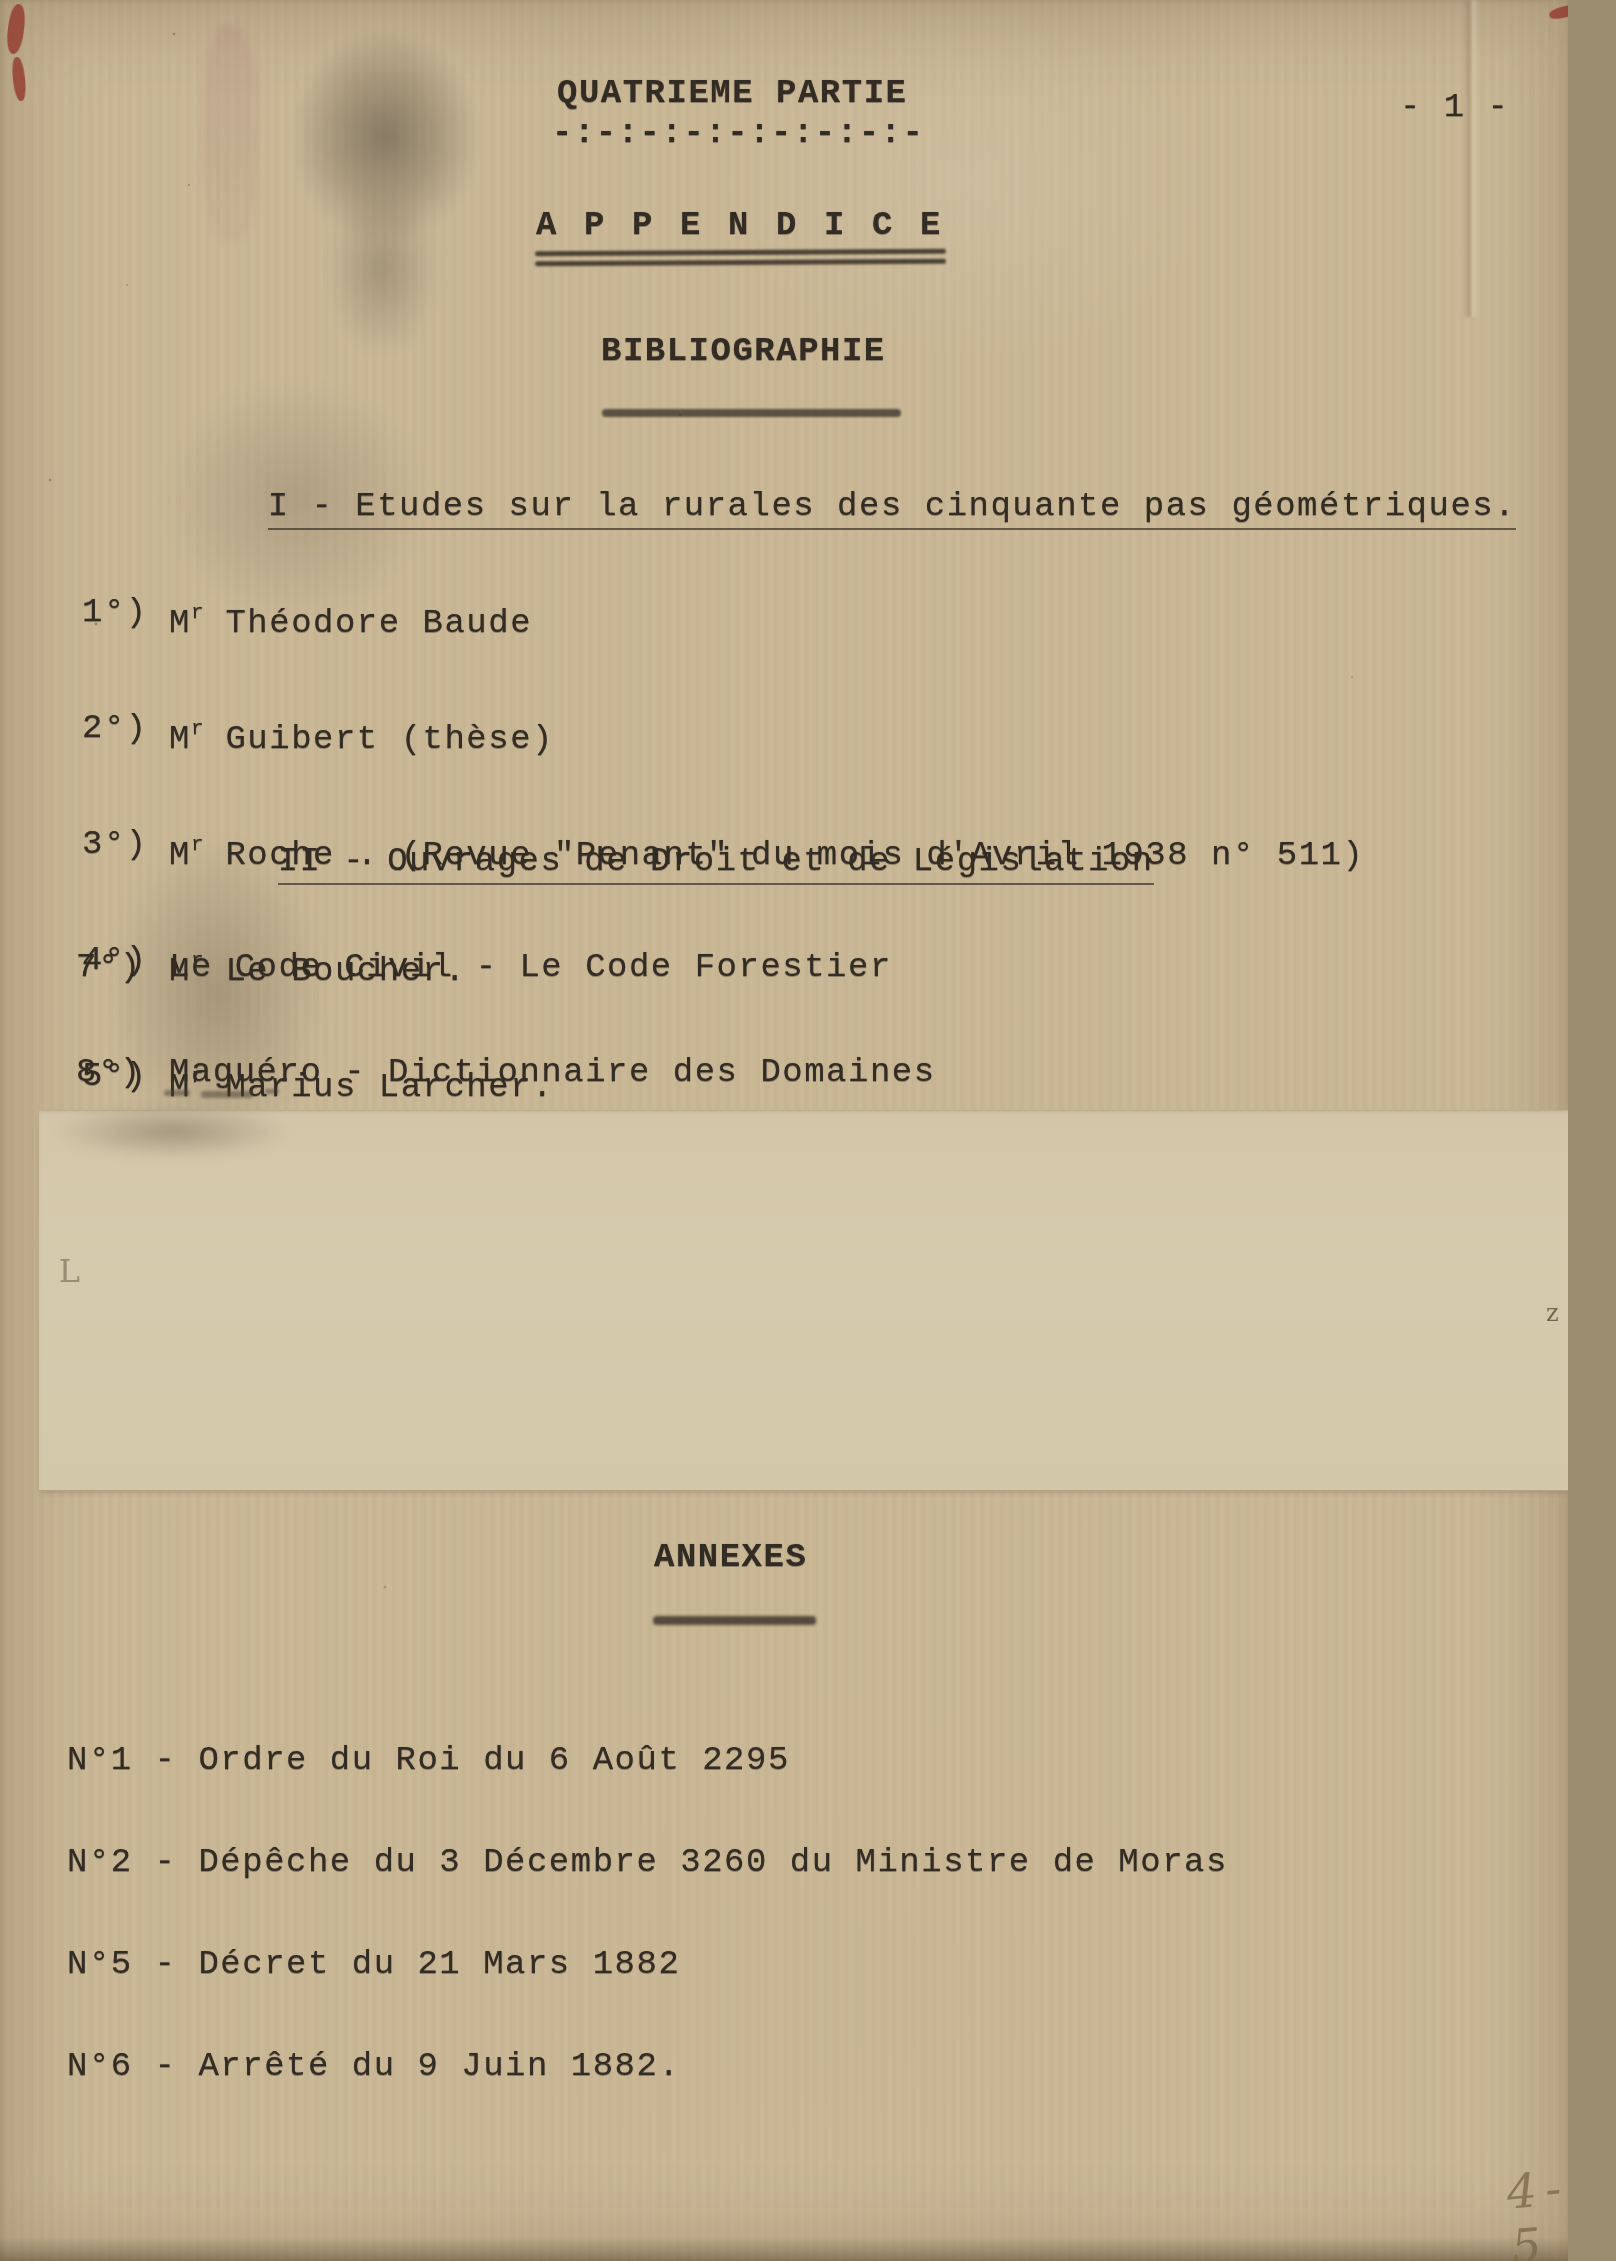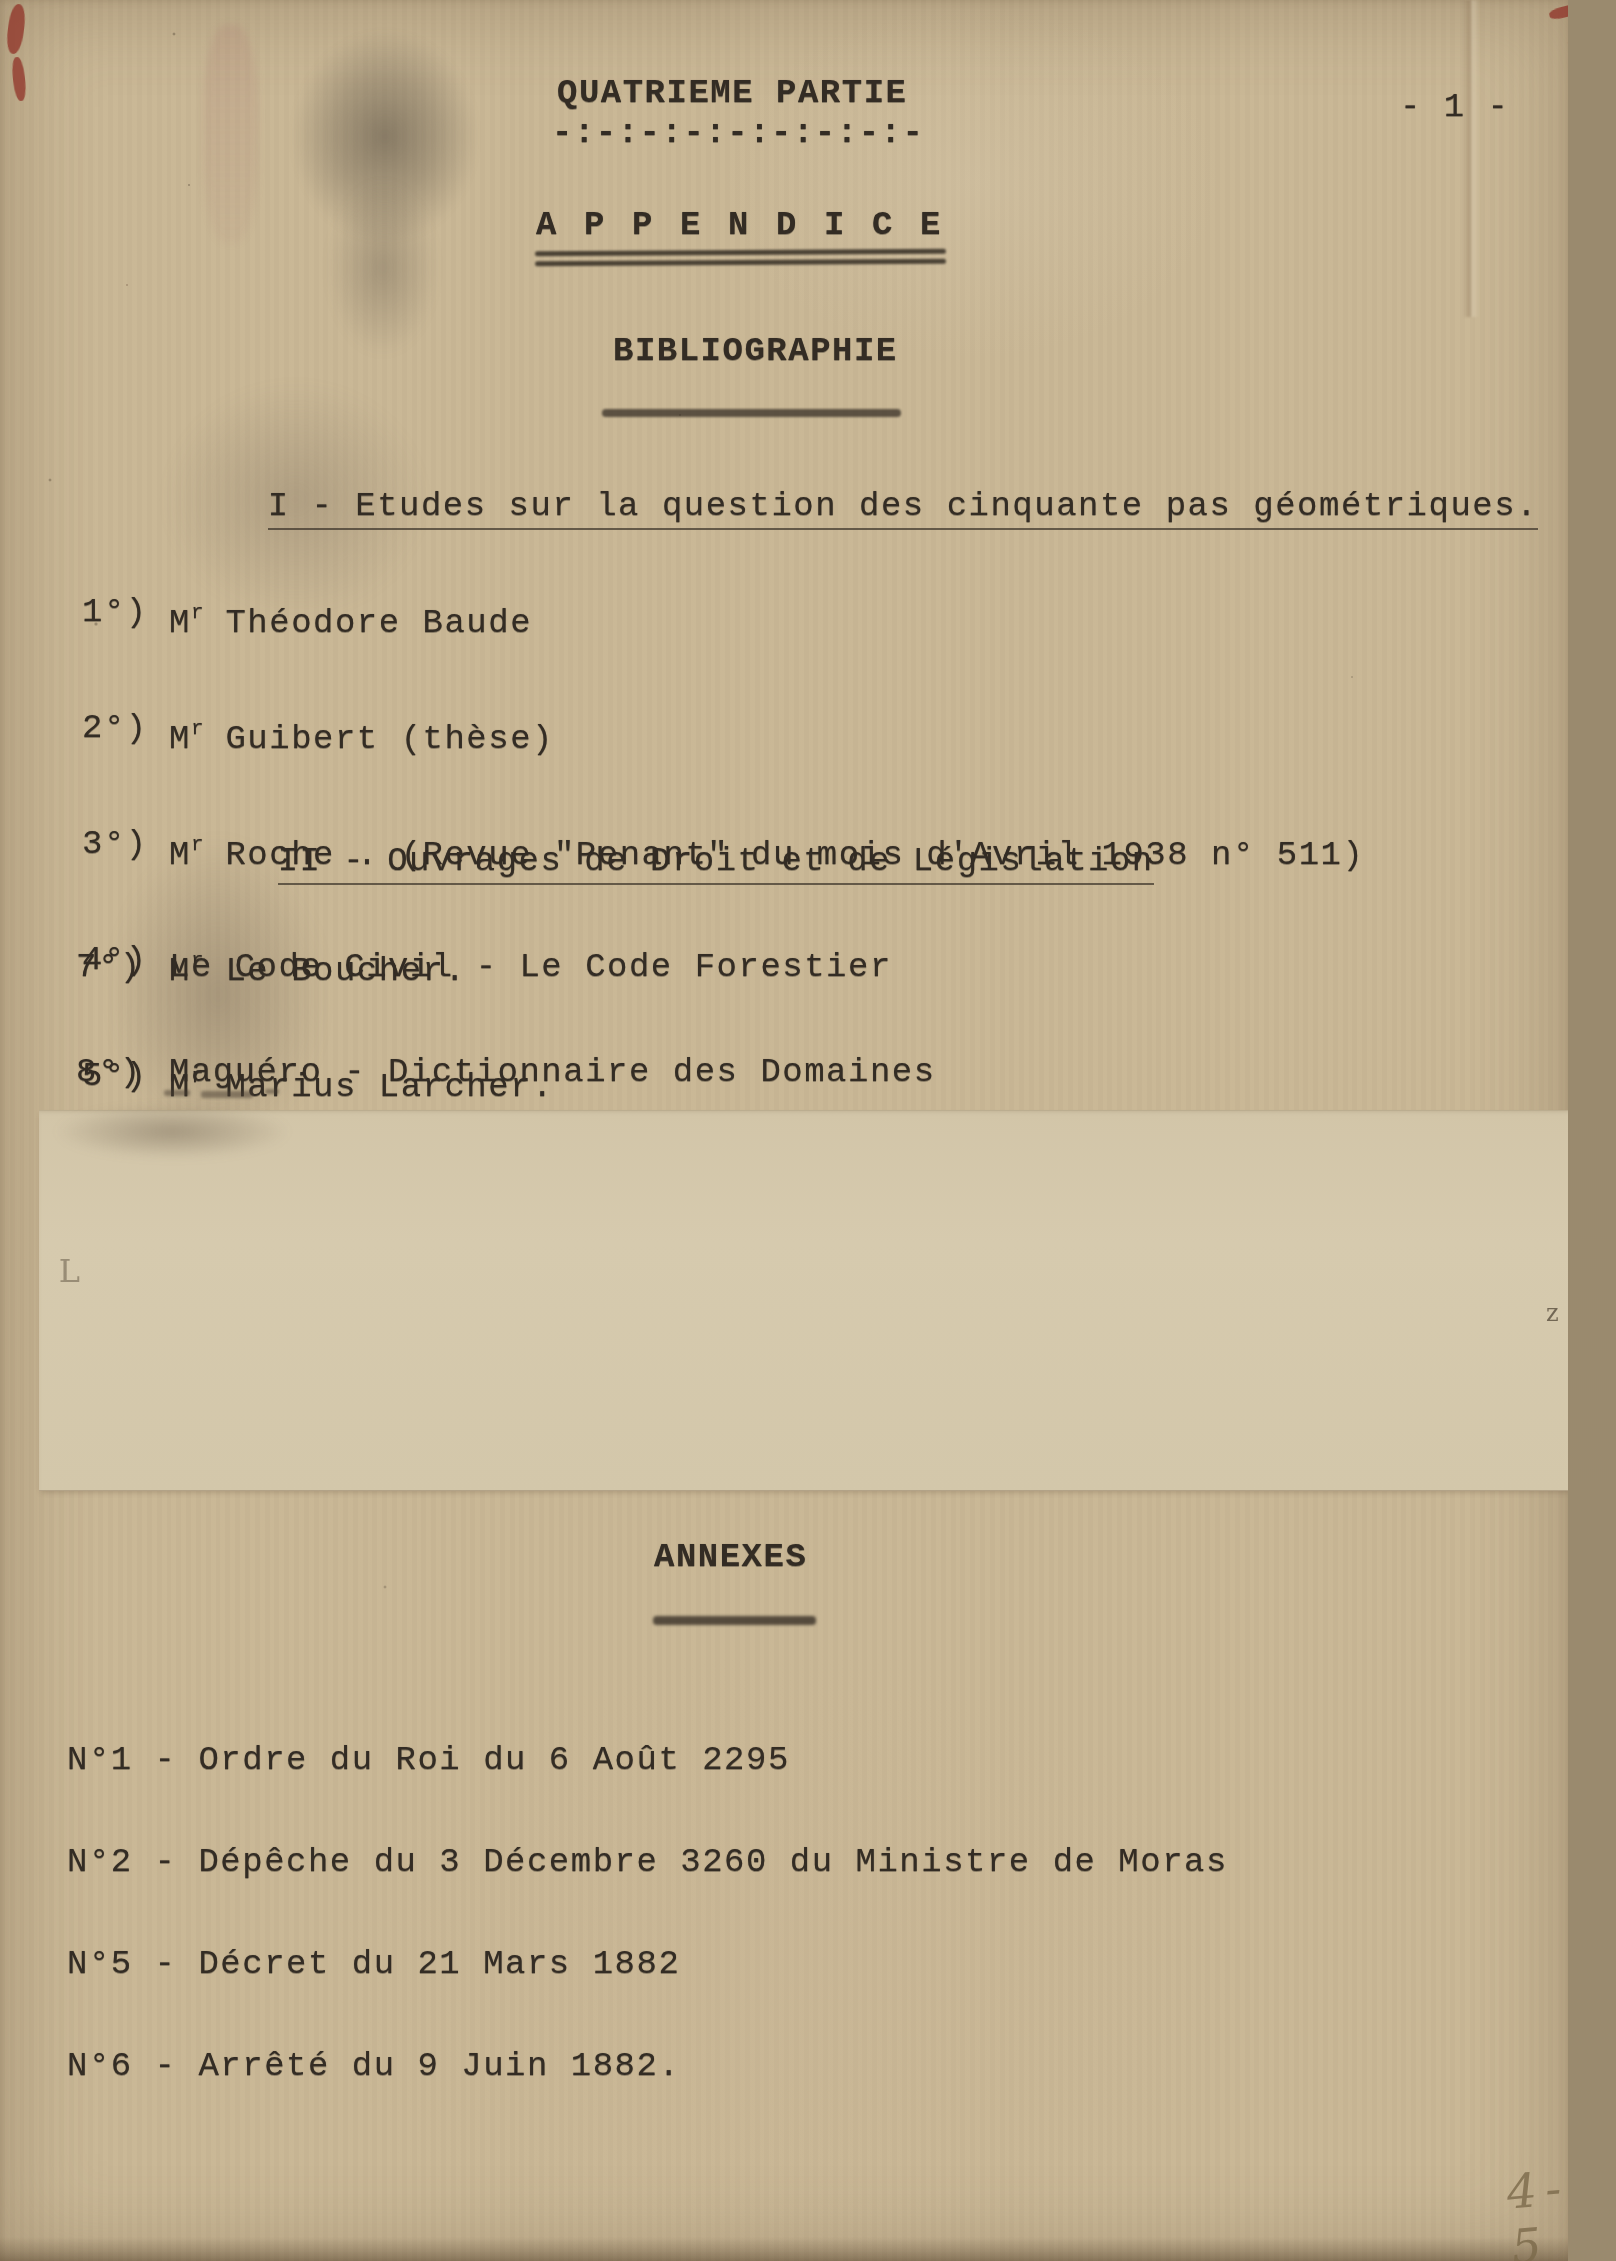"BIBLIOGRAPHIE" #biblio-title { margin-left: 12px -> none }
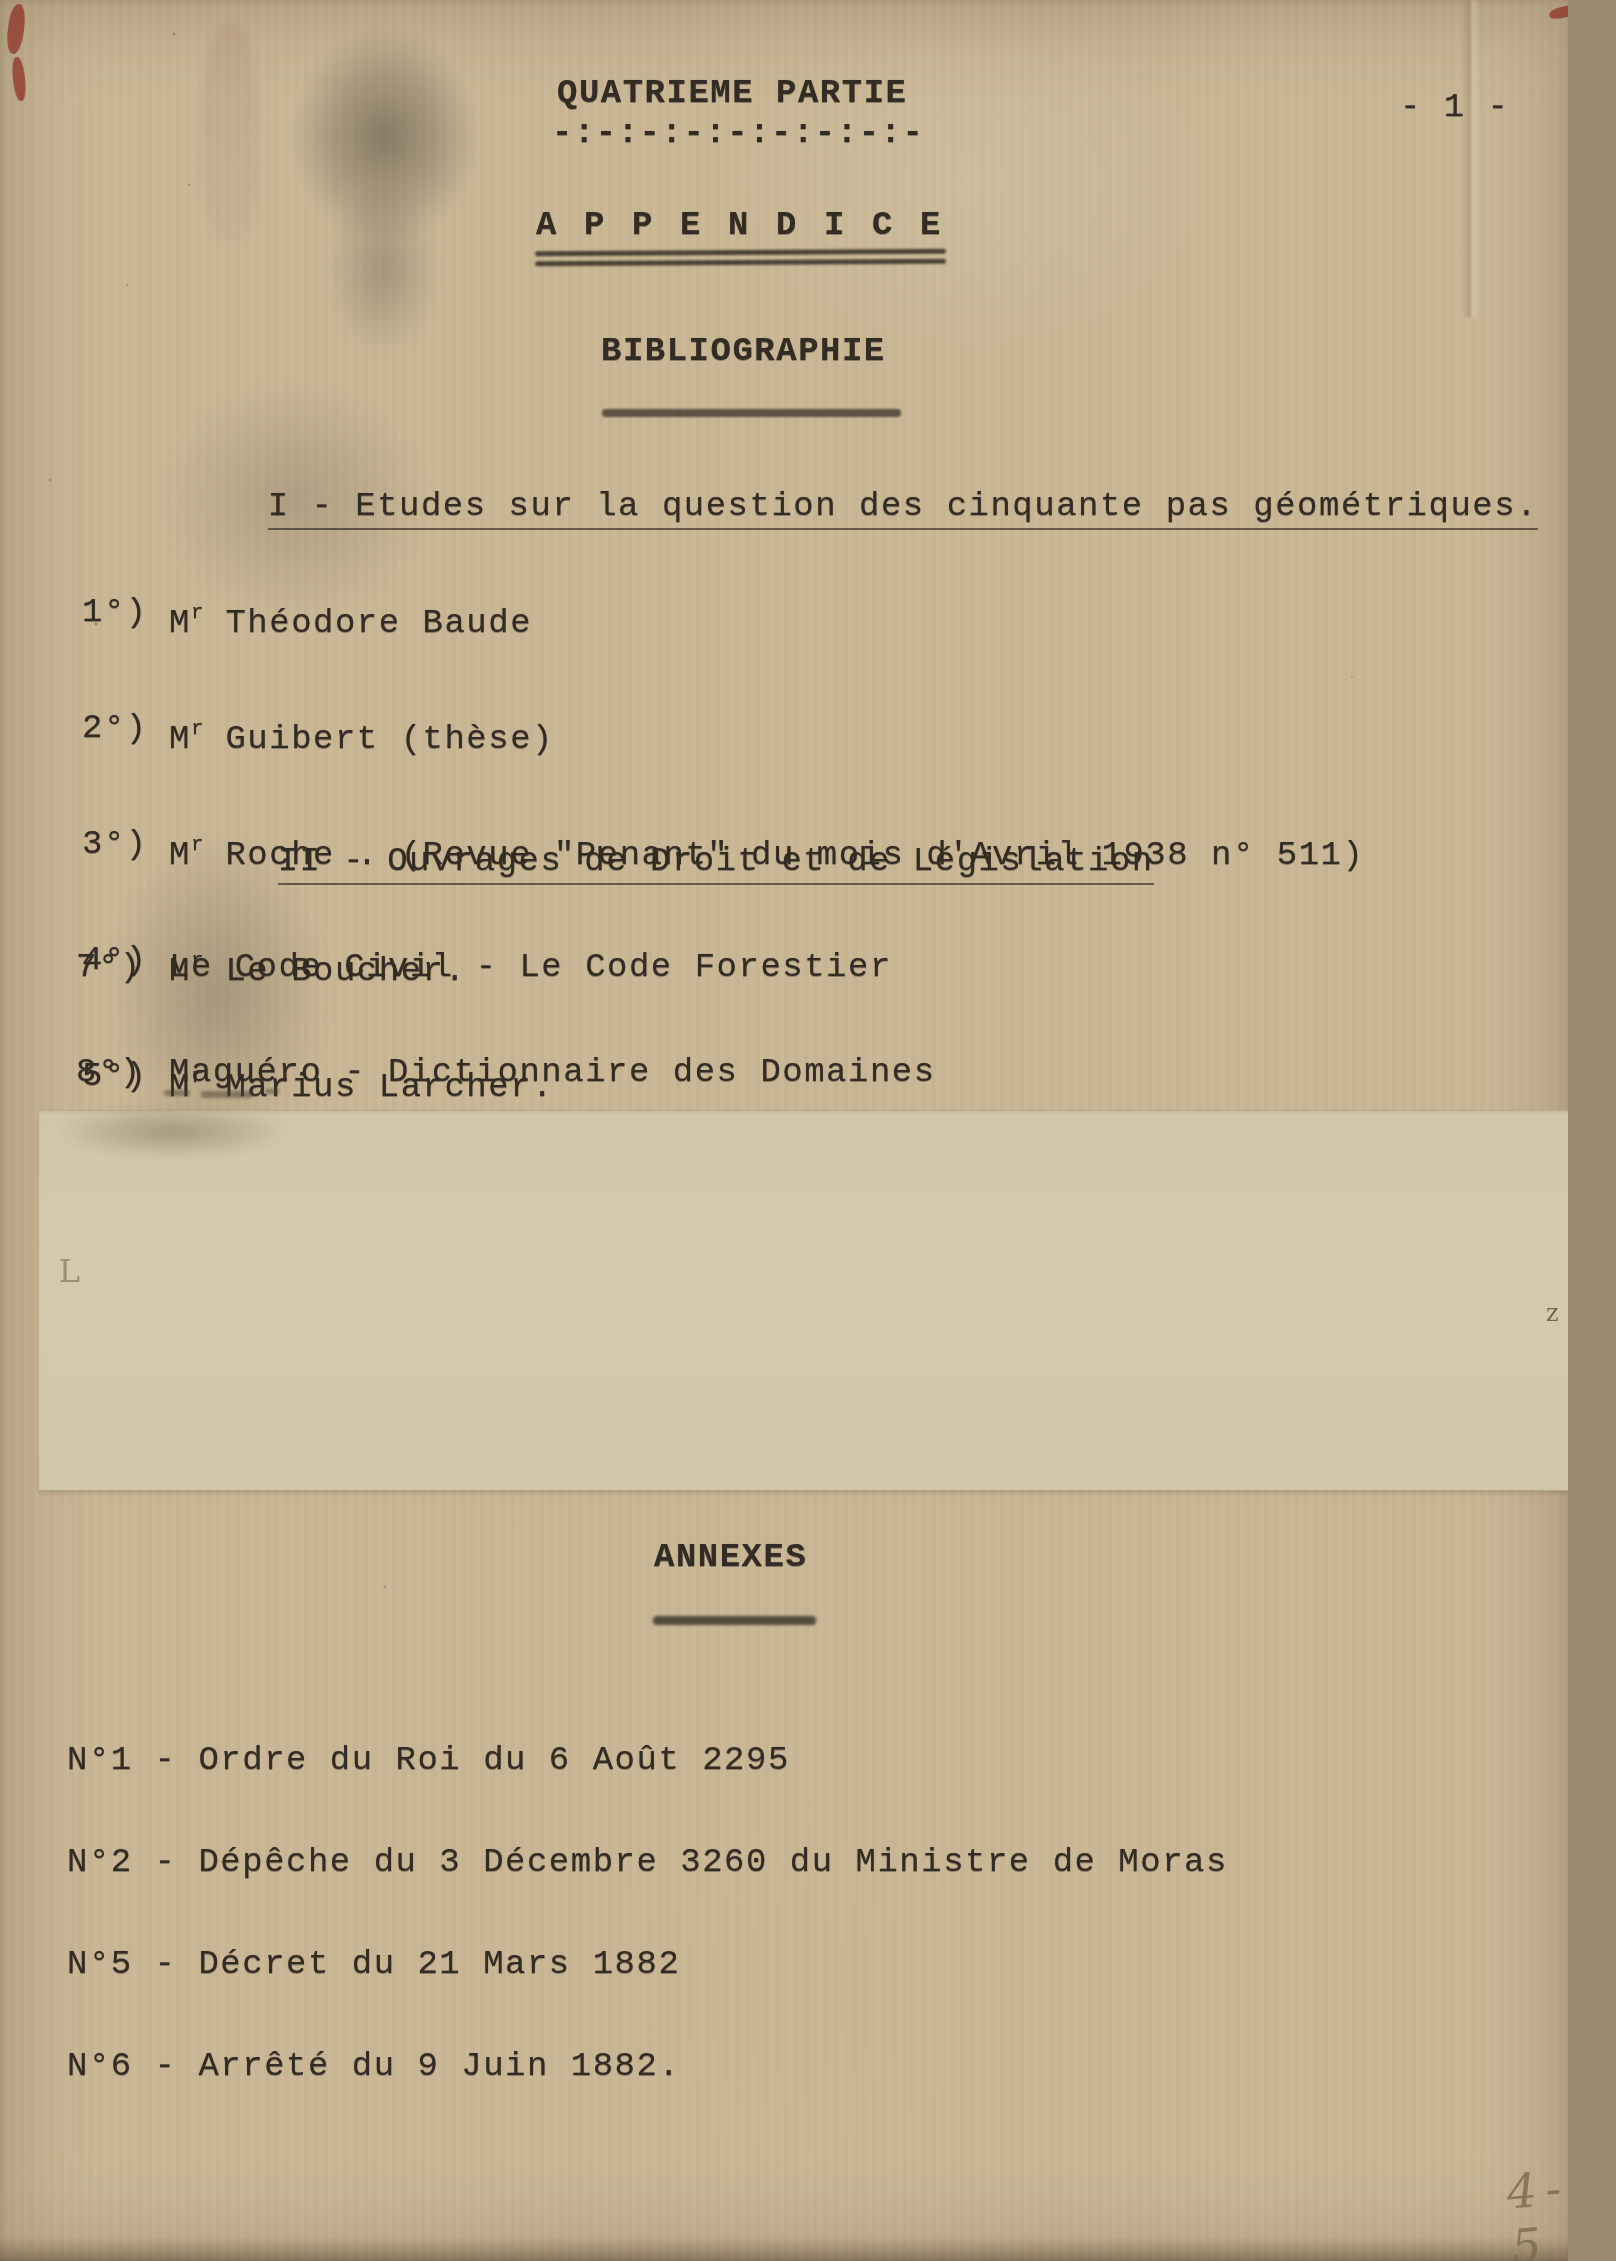"Etudes sur la question des" span { text: question -> rurales }
